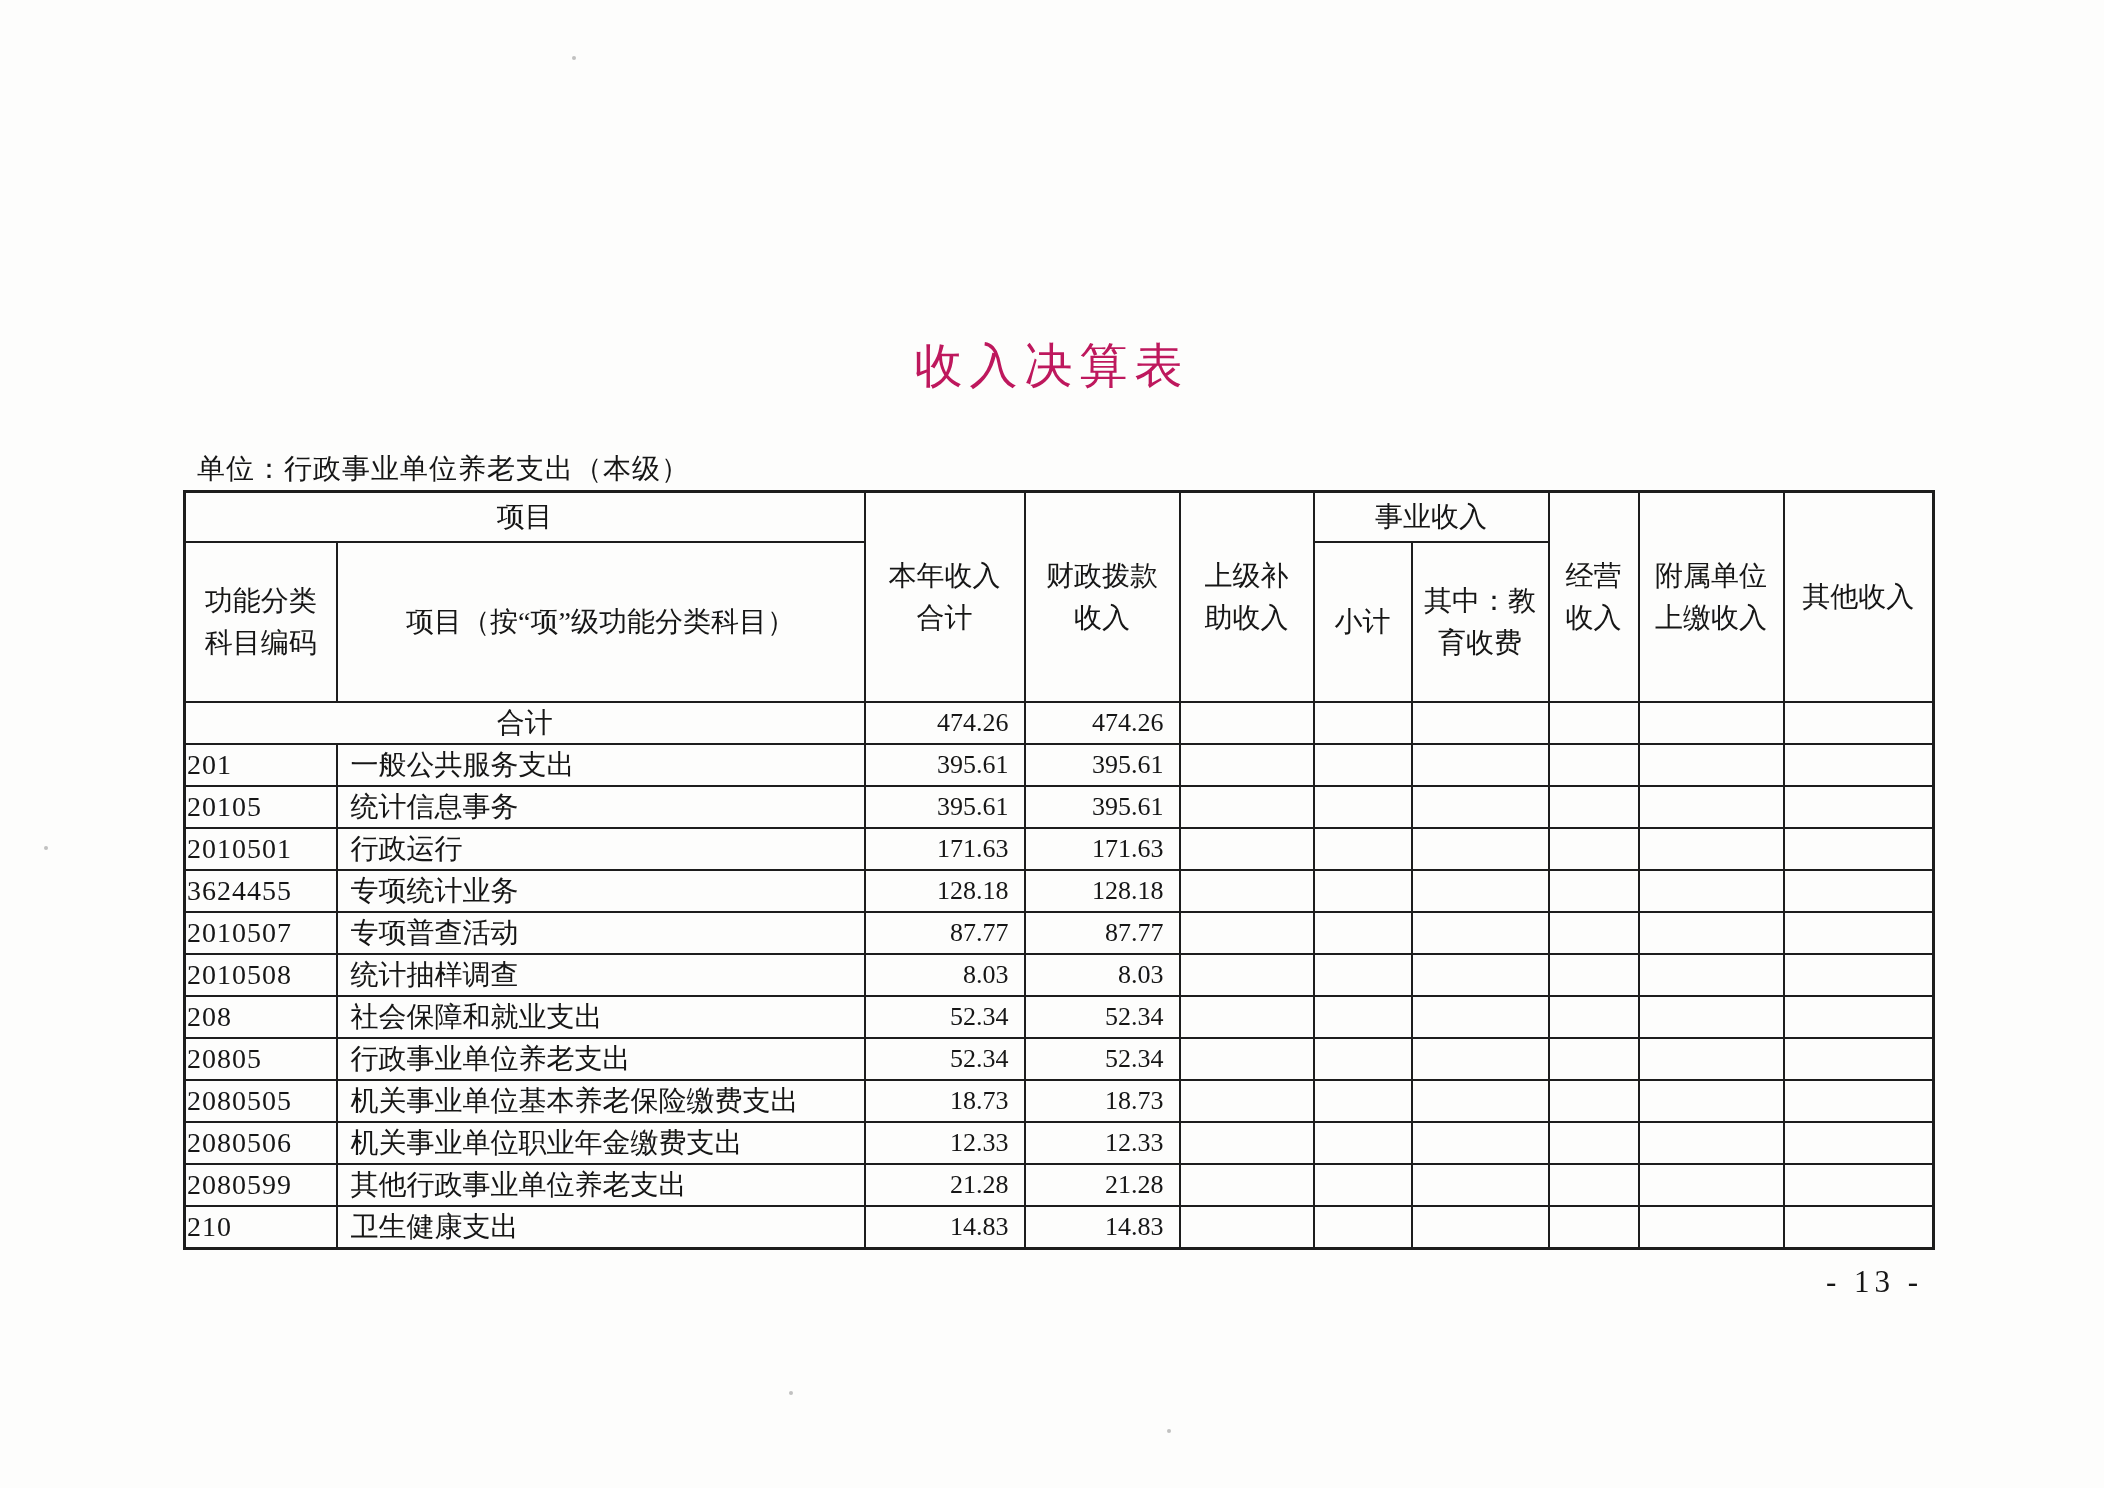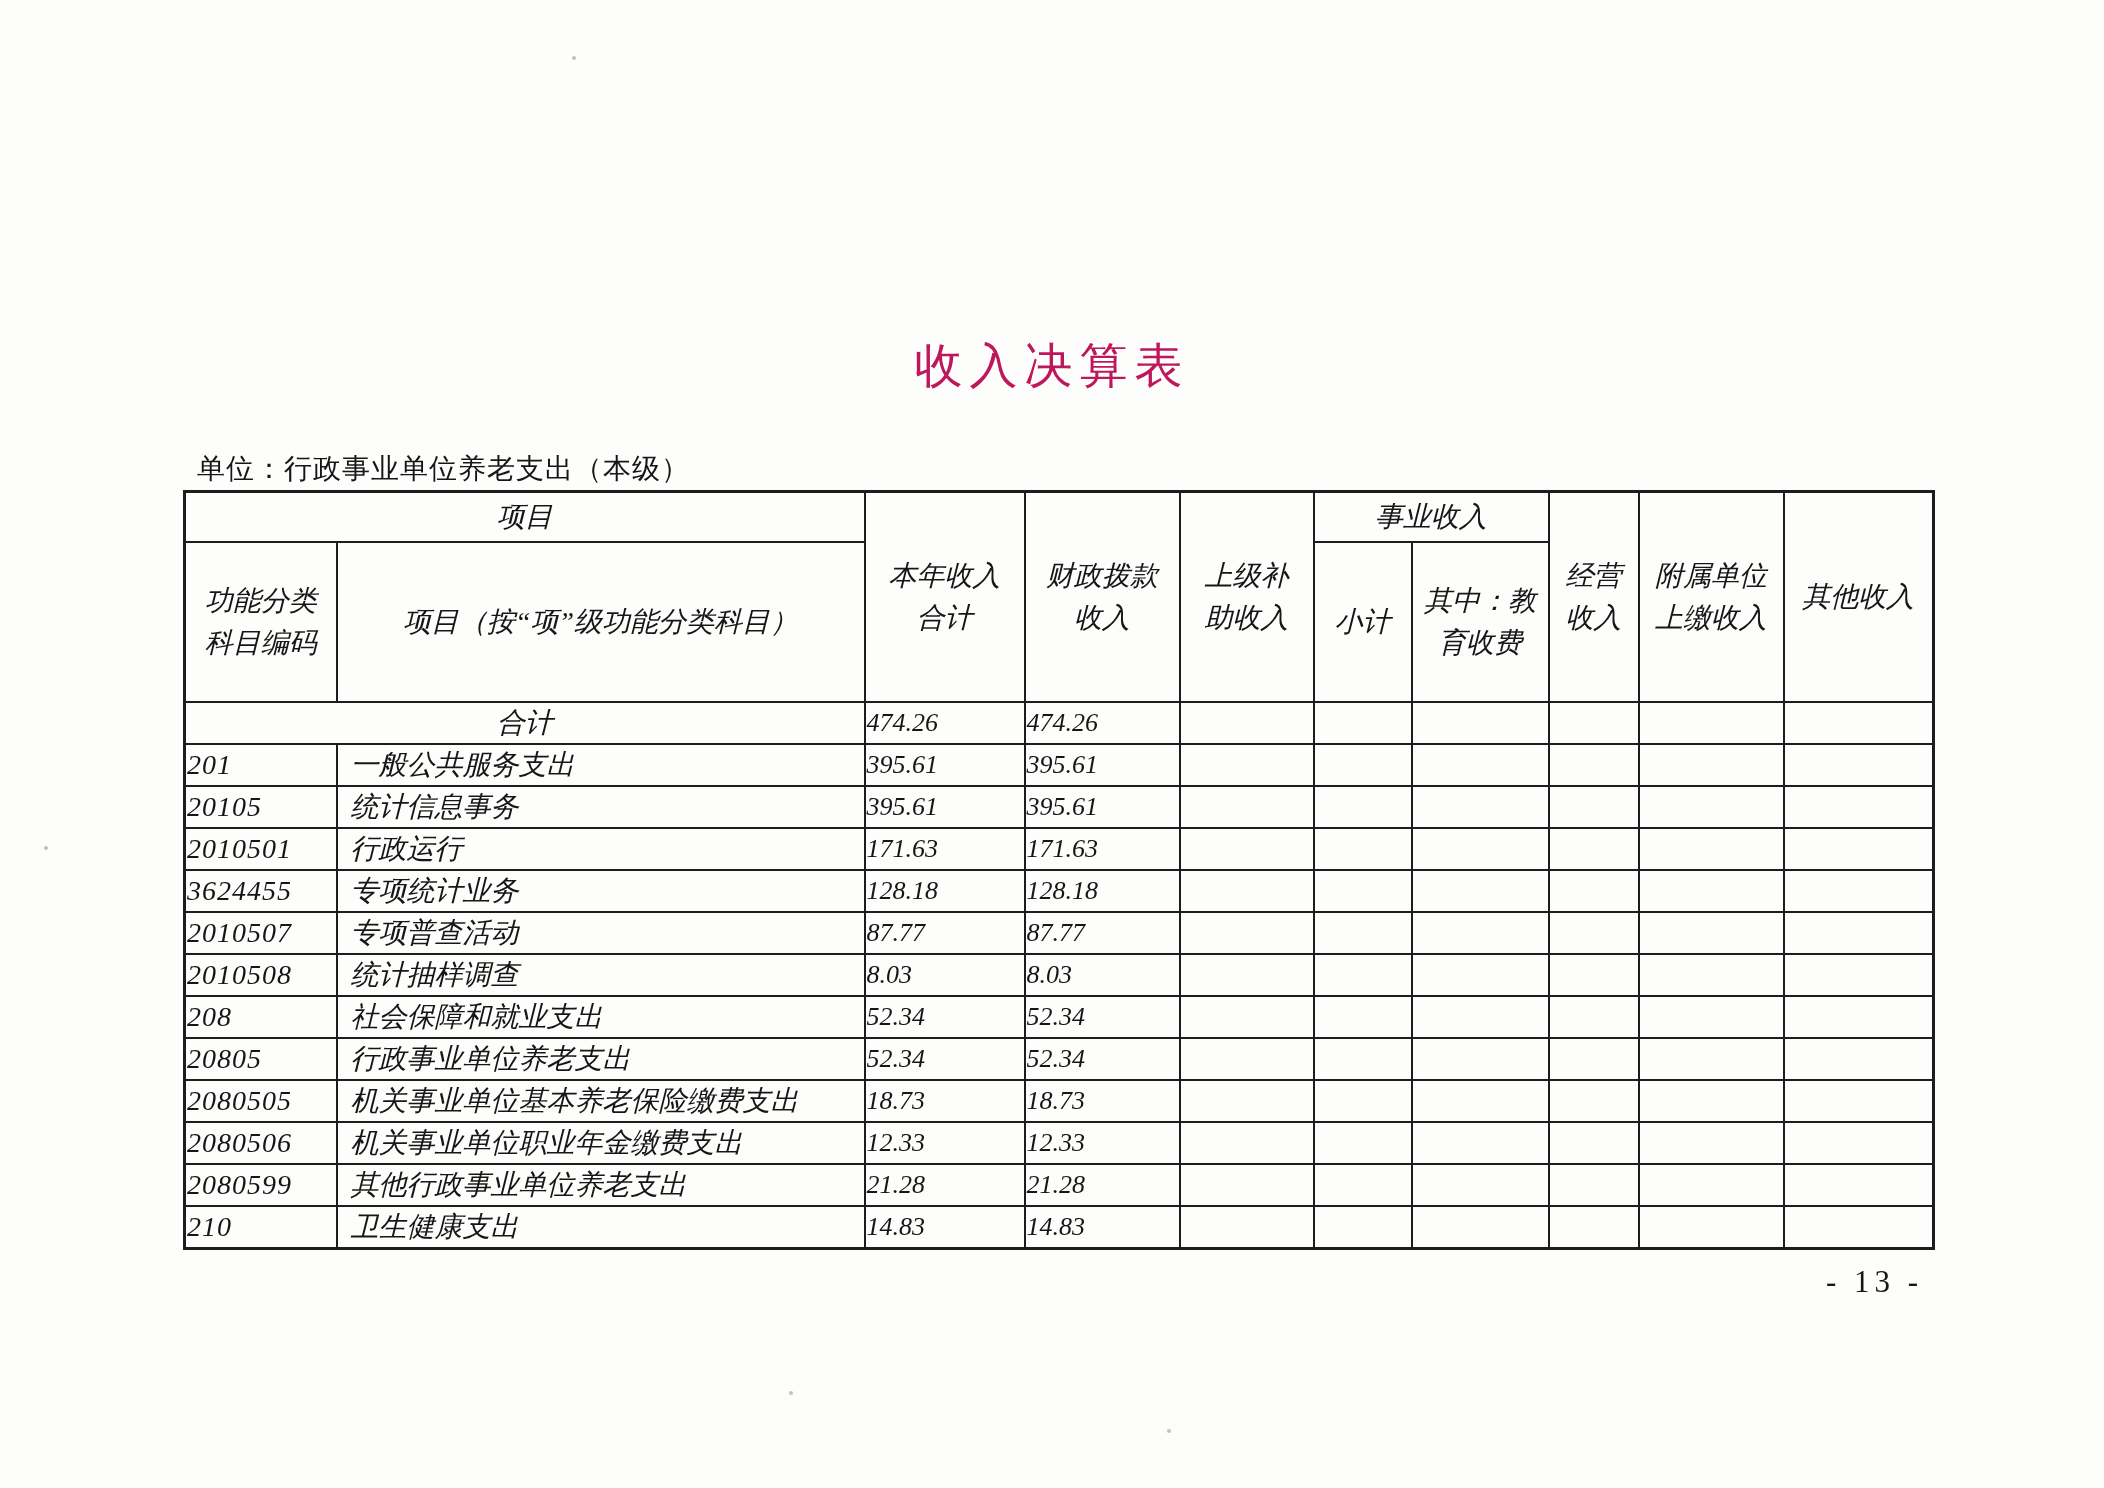"项目" table.budget-table { font-style: italic -> none }
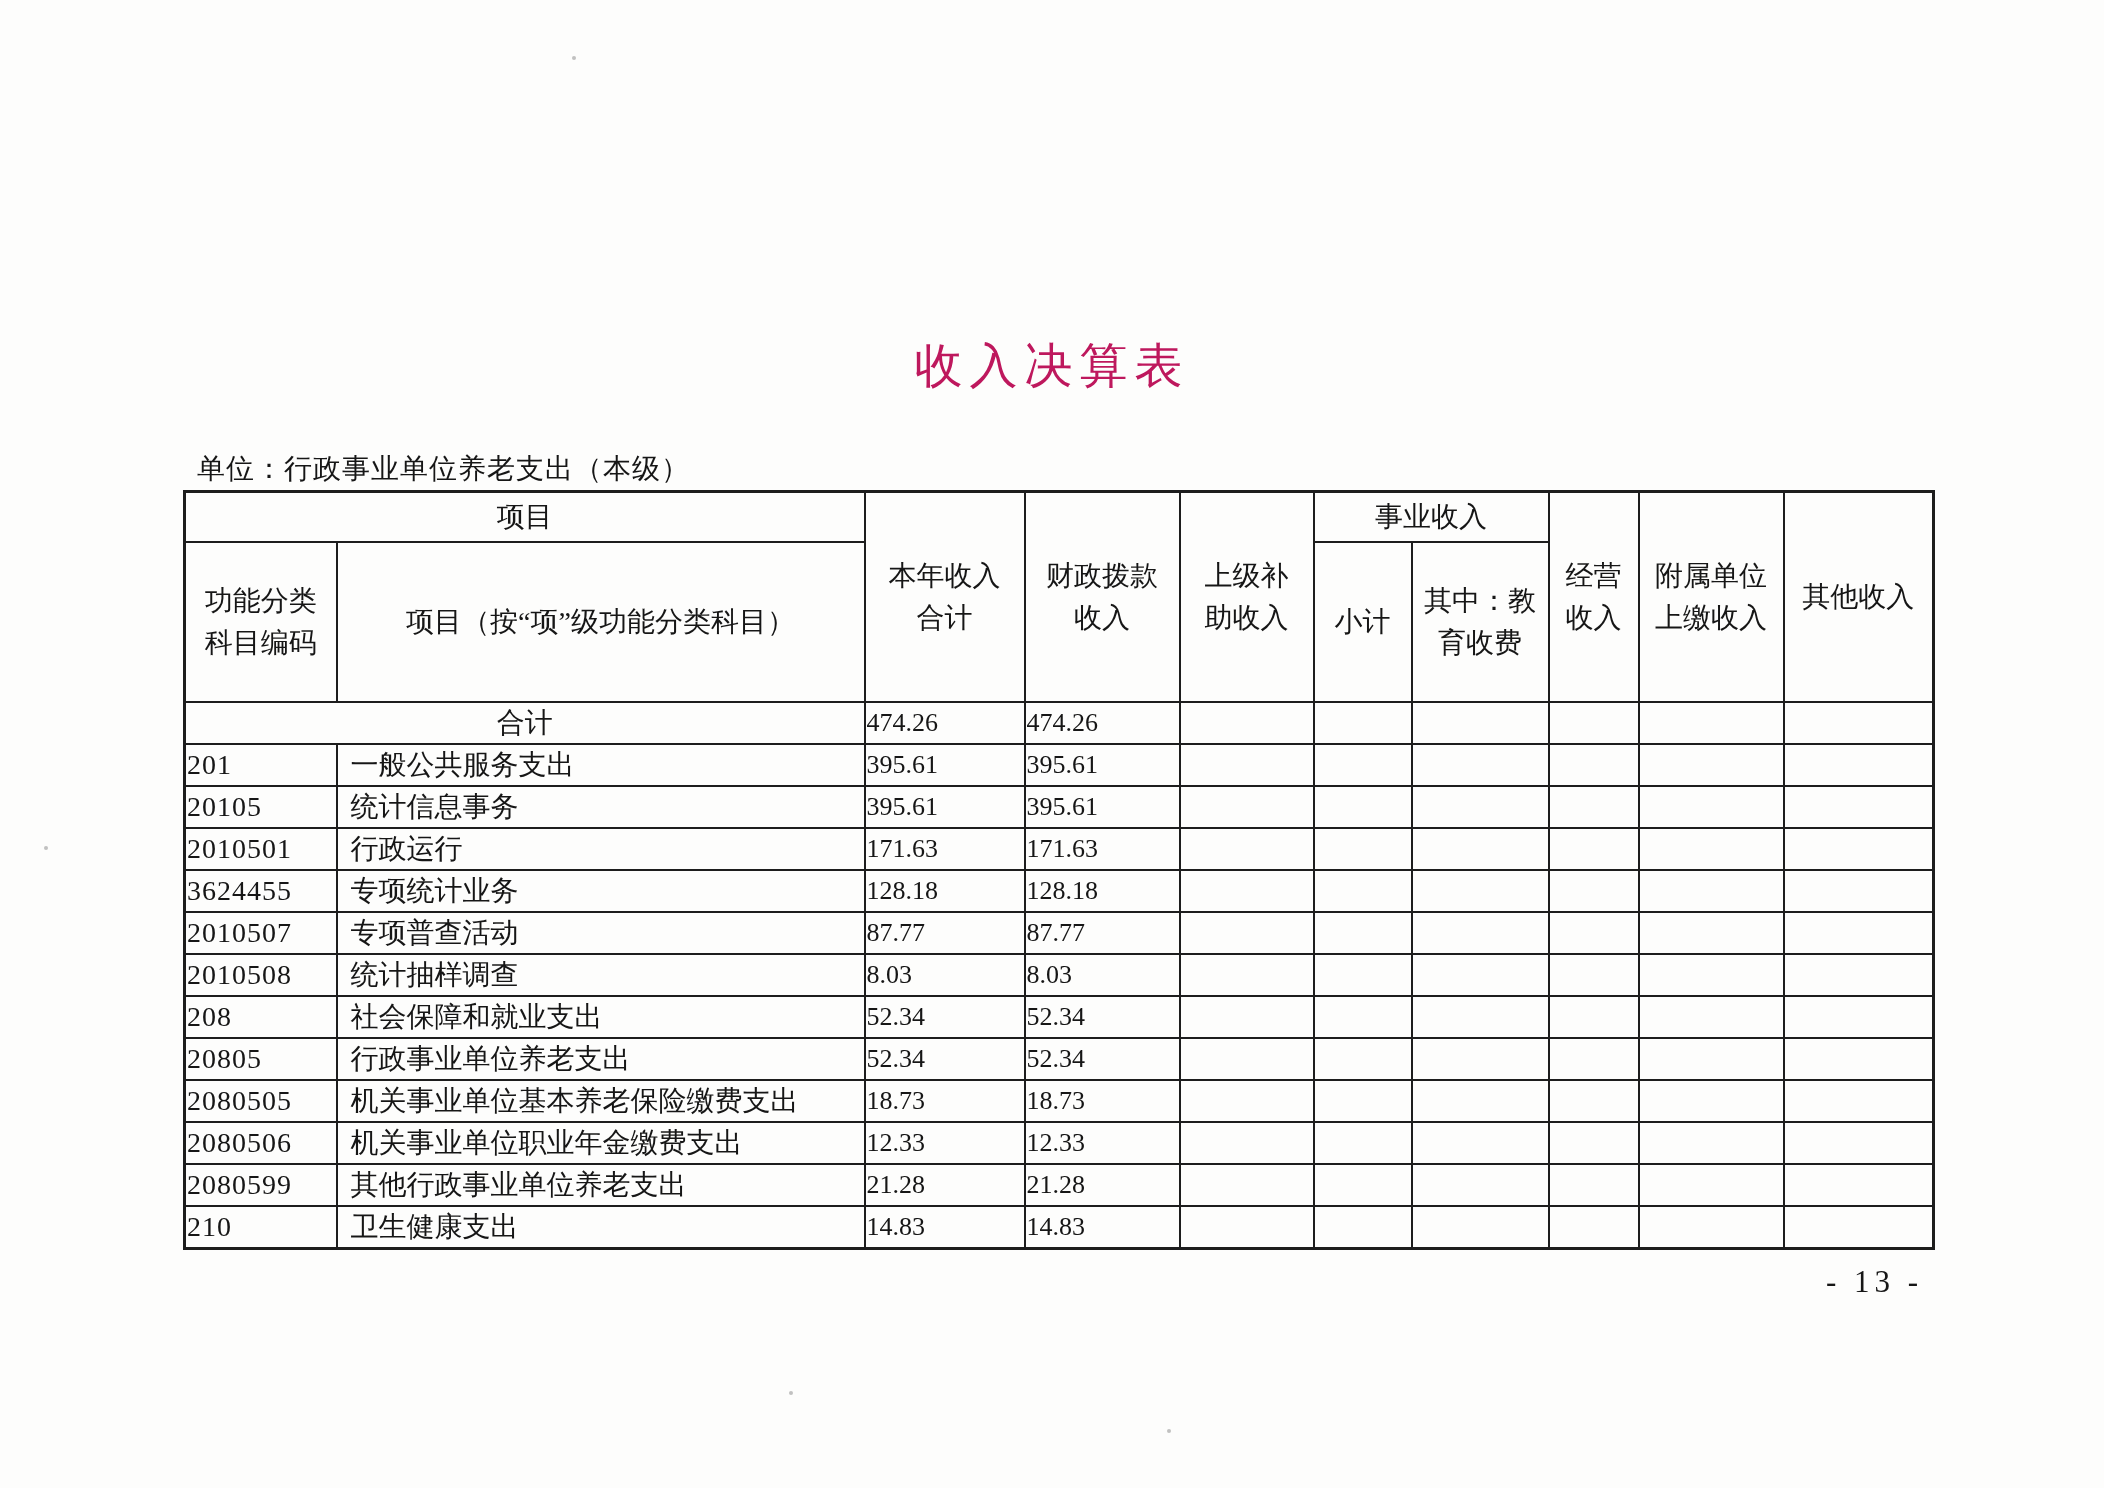"474.26" td.cell-num { text-align: left -> right }
